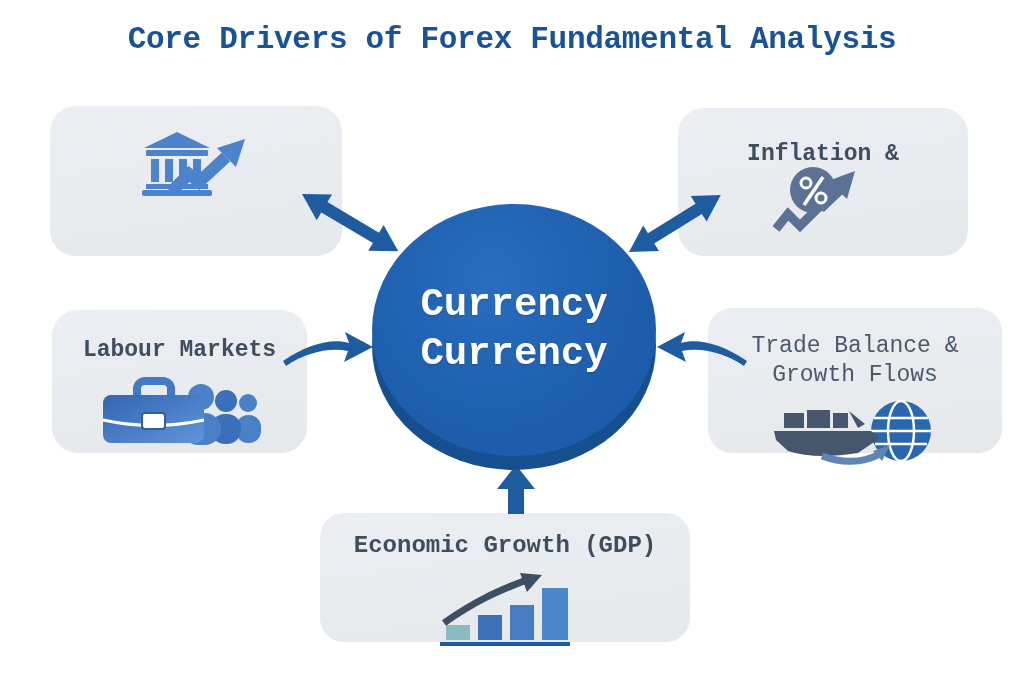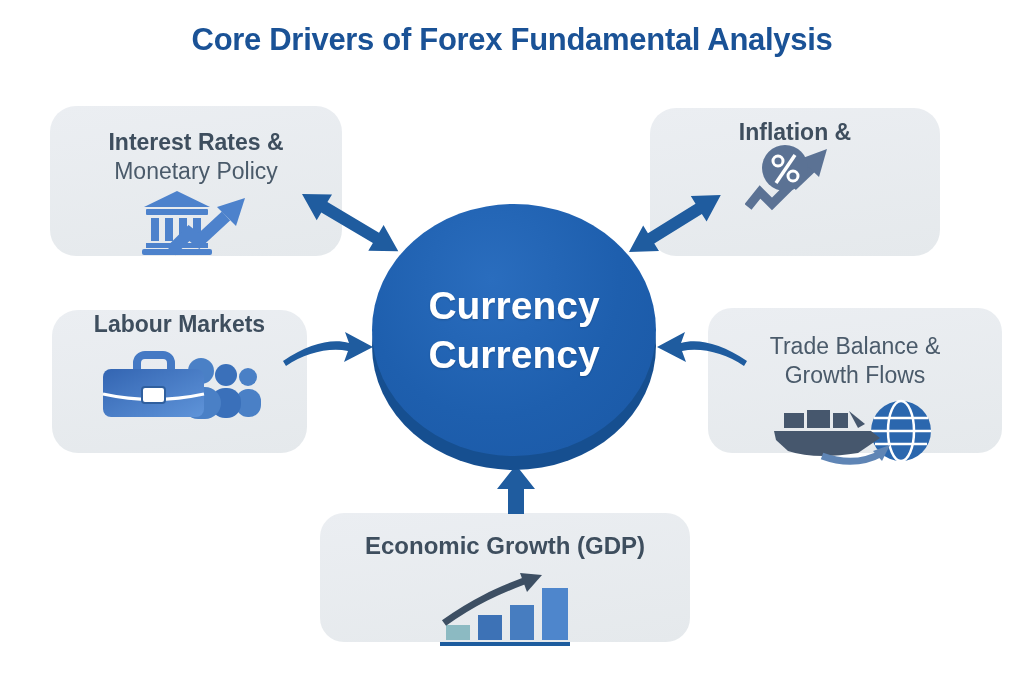"Core Drivers of Forex Fundamental" .canvas { font-family: Liberation Sans, sans-serif -> Liberation Mono, monospace }
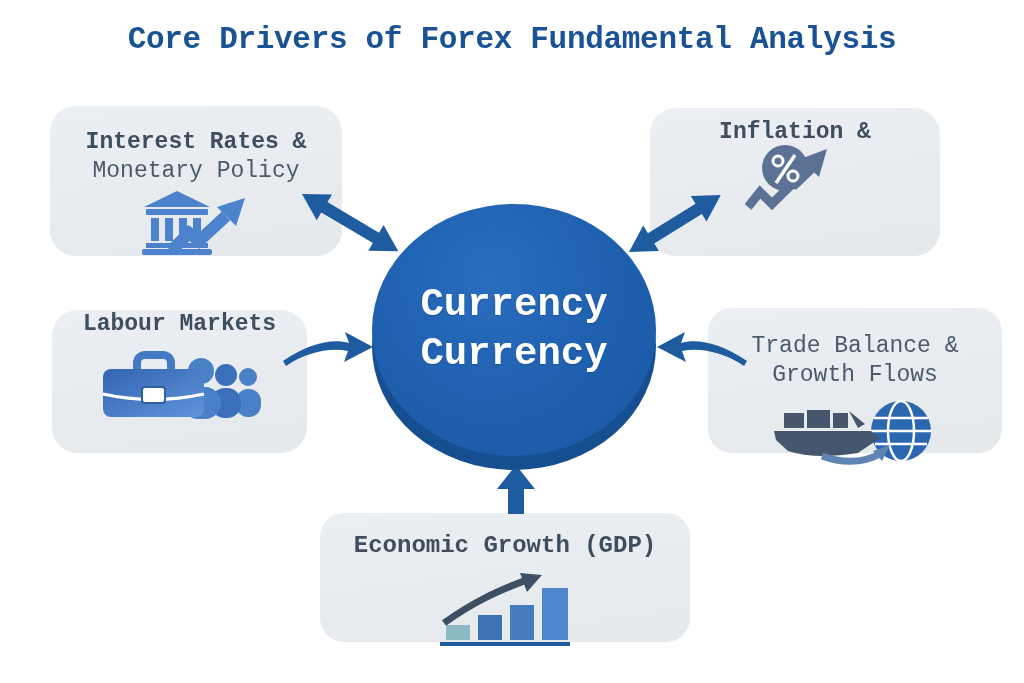"Interest Rates &" div.node-heading { html: <div> <div>Interest Rates &amp;</div> <div>Monetary Policy</div> </div> -> none }
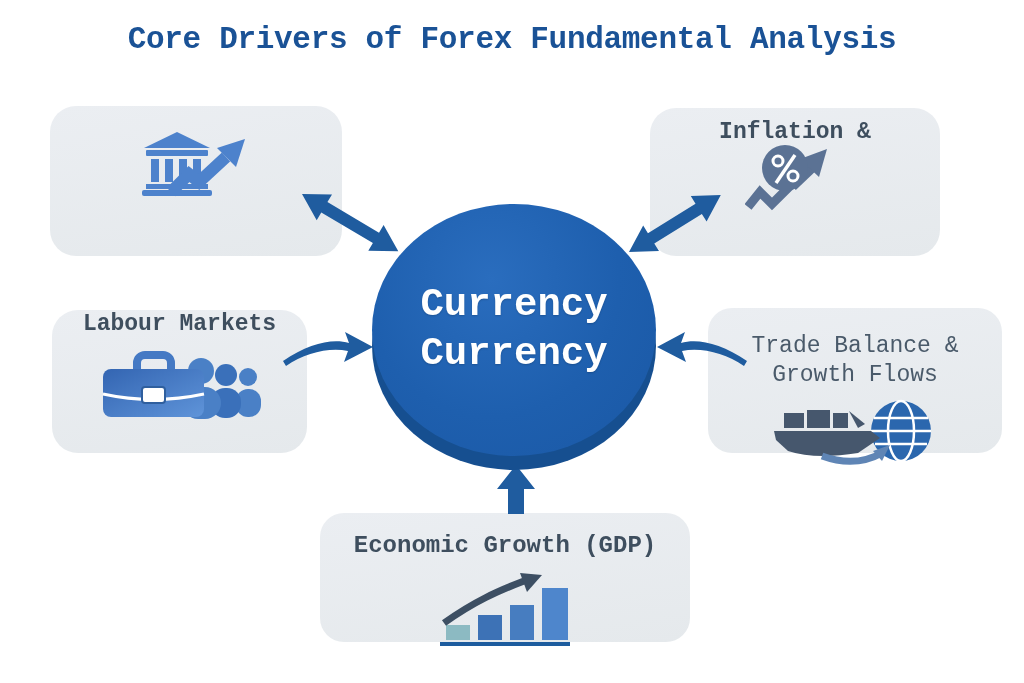"Inflation &" #node-inflation { left: 650px -> 678px; padding-top: 10px -> 32px }
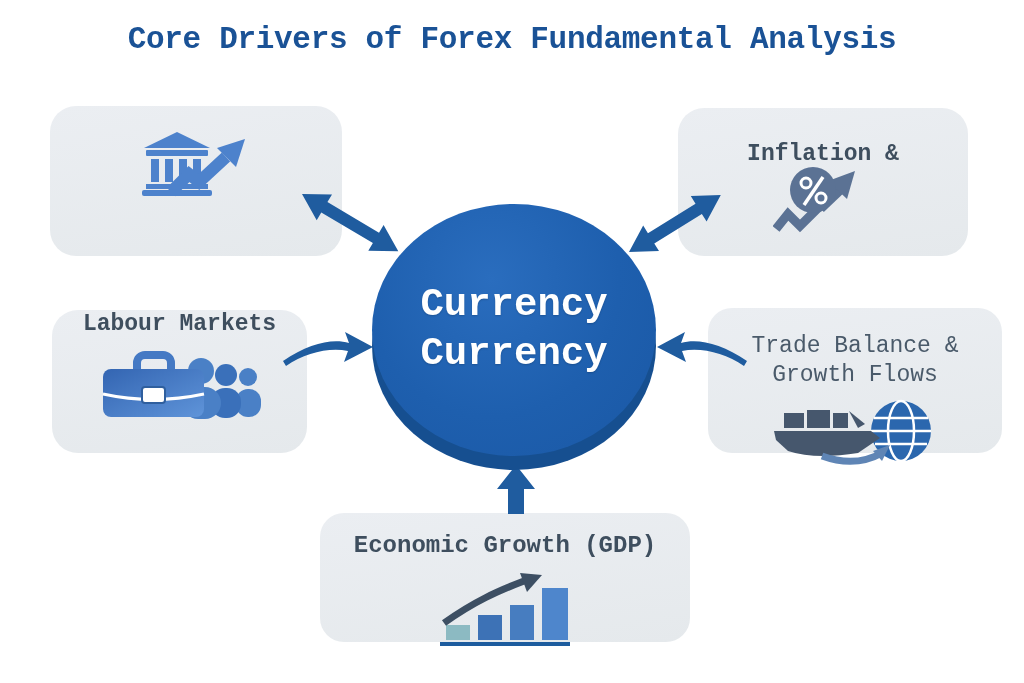"Labour Markets" #node-labour { padding-top: none -> 26px }
